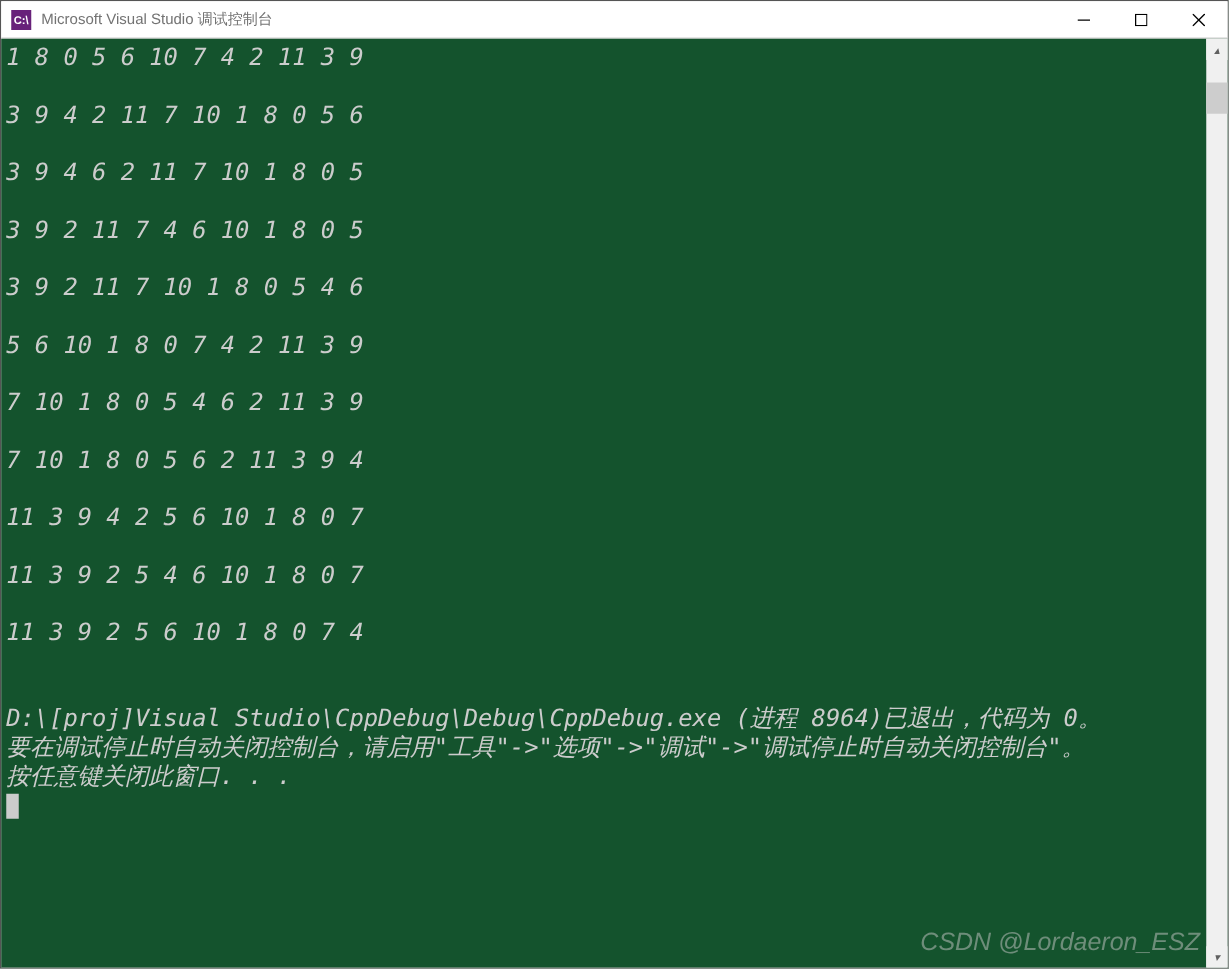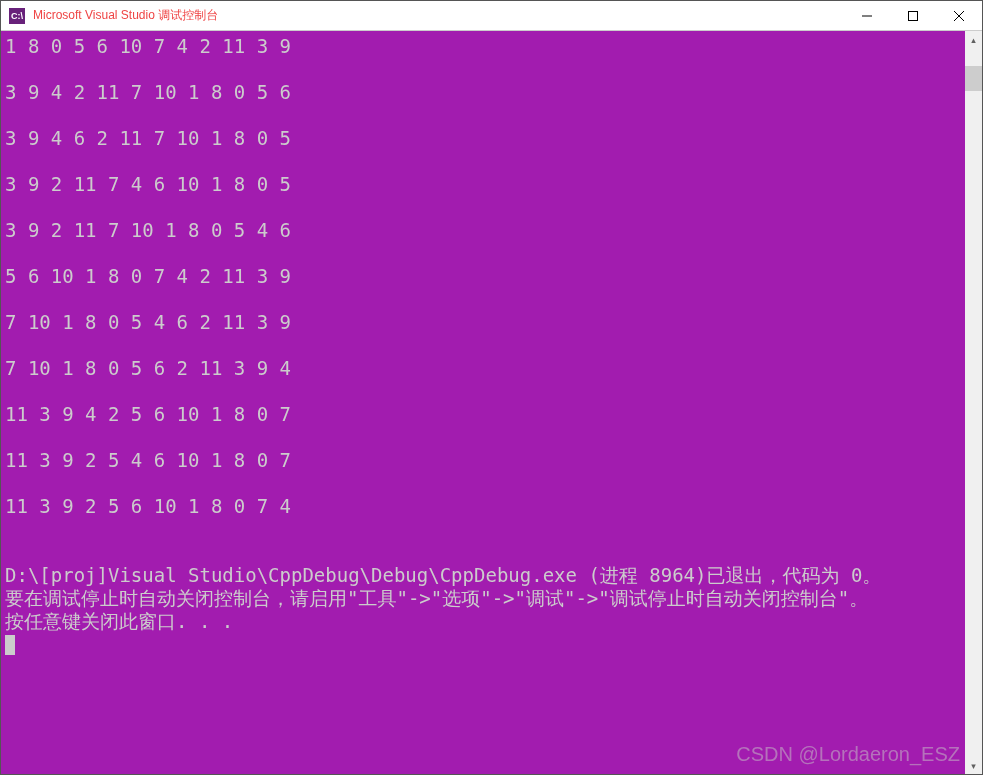"Microsoft Visual Studio 调试控制台" .titlebar-text { color: #ef4444 -> #737373 }
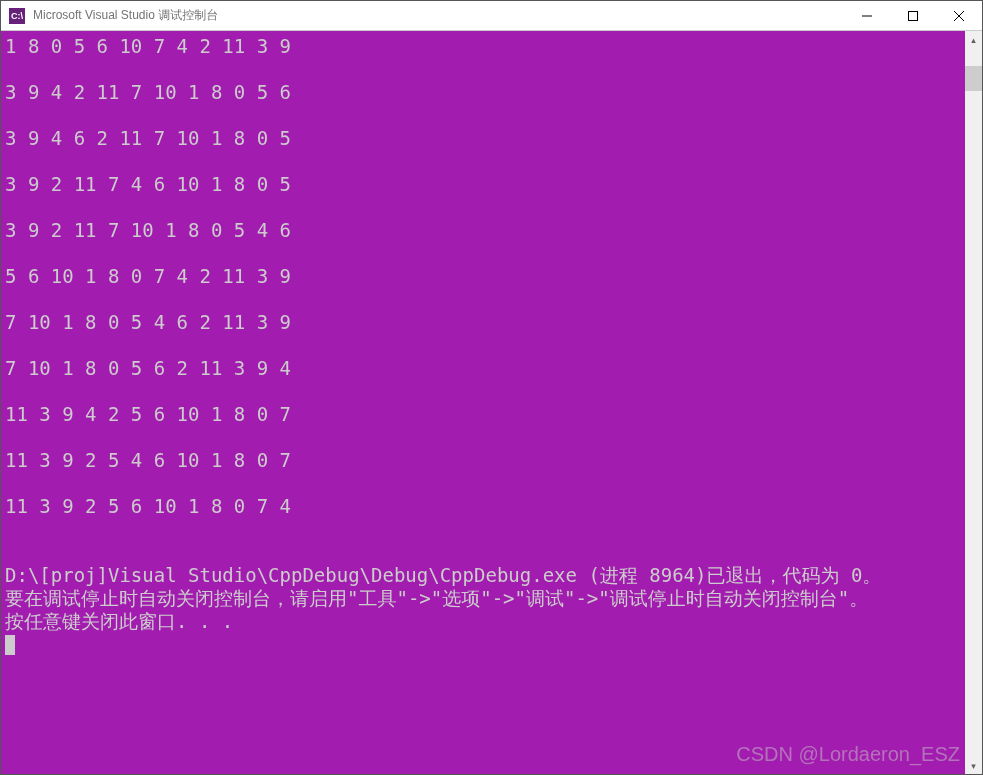"1 8 0 5 6" .console-area { background: #a21caf -> #14532d; font-style: none -> italic }
